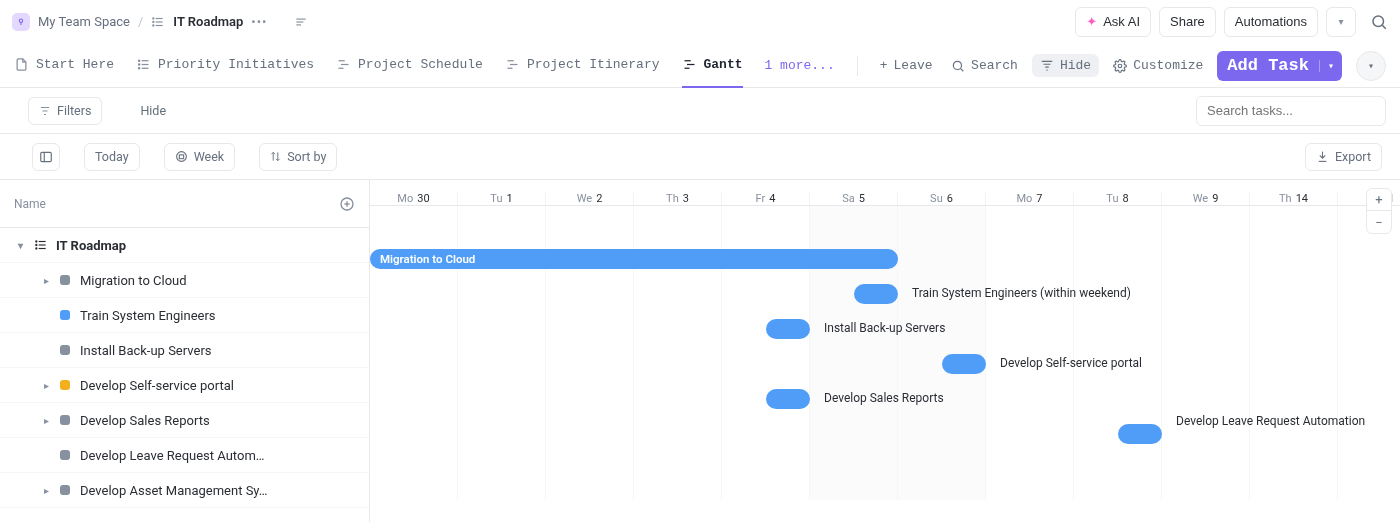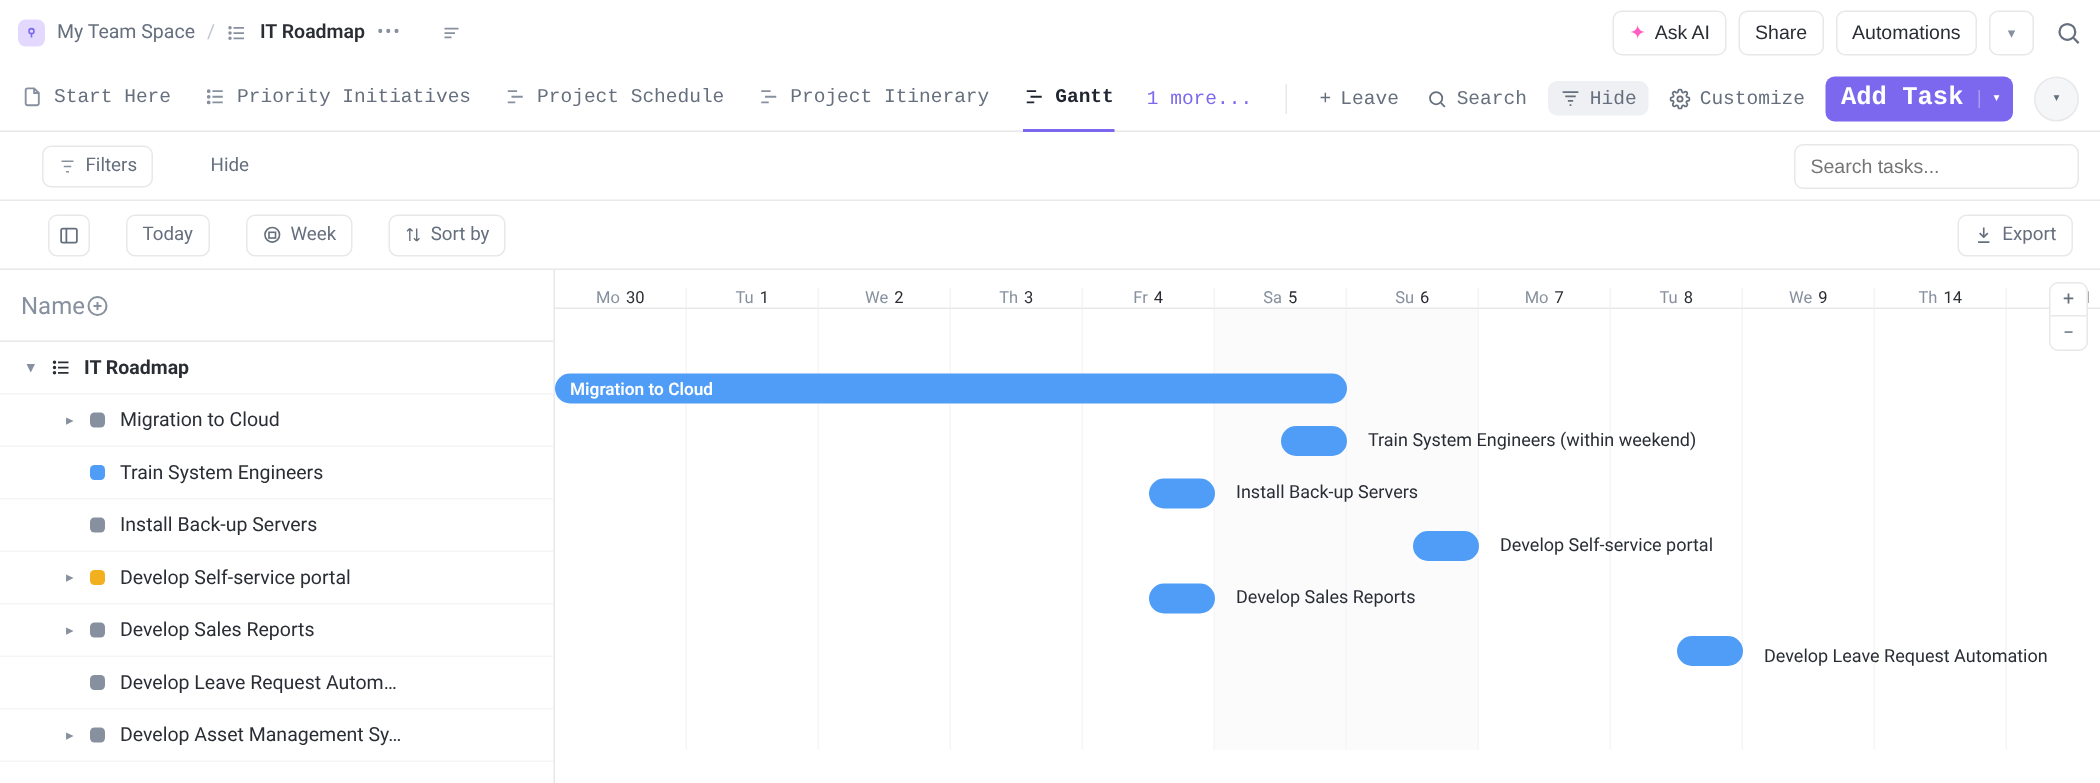"Name" .side-head { font-size: 16px -> 12px; justify-content: flex-start -> space-between }
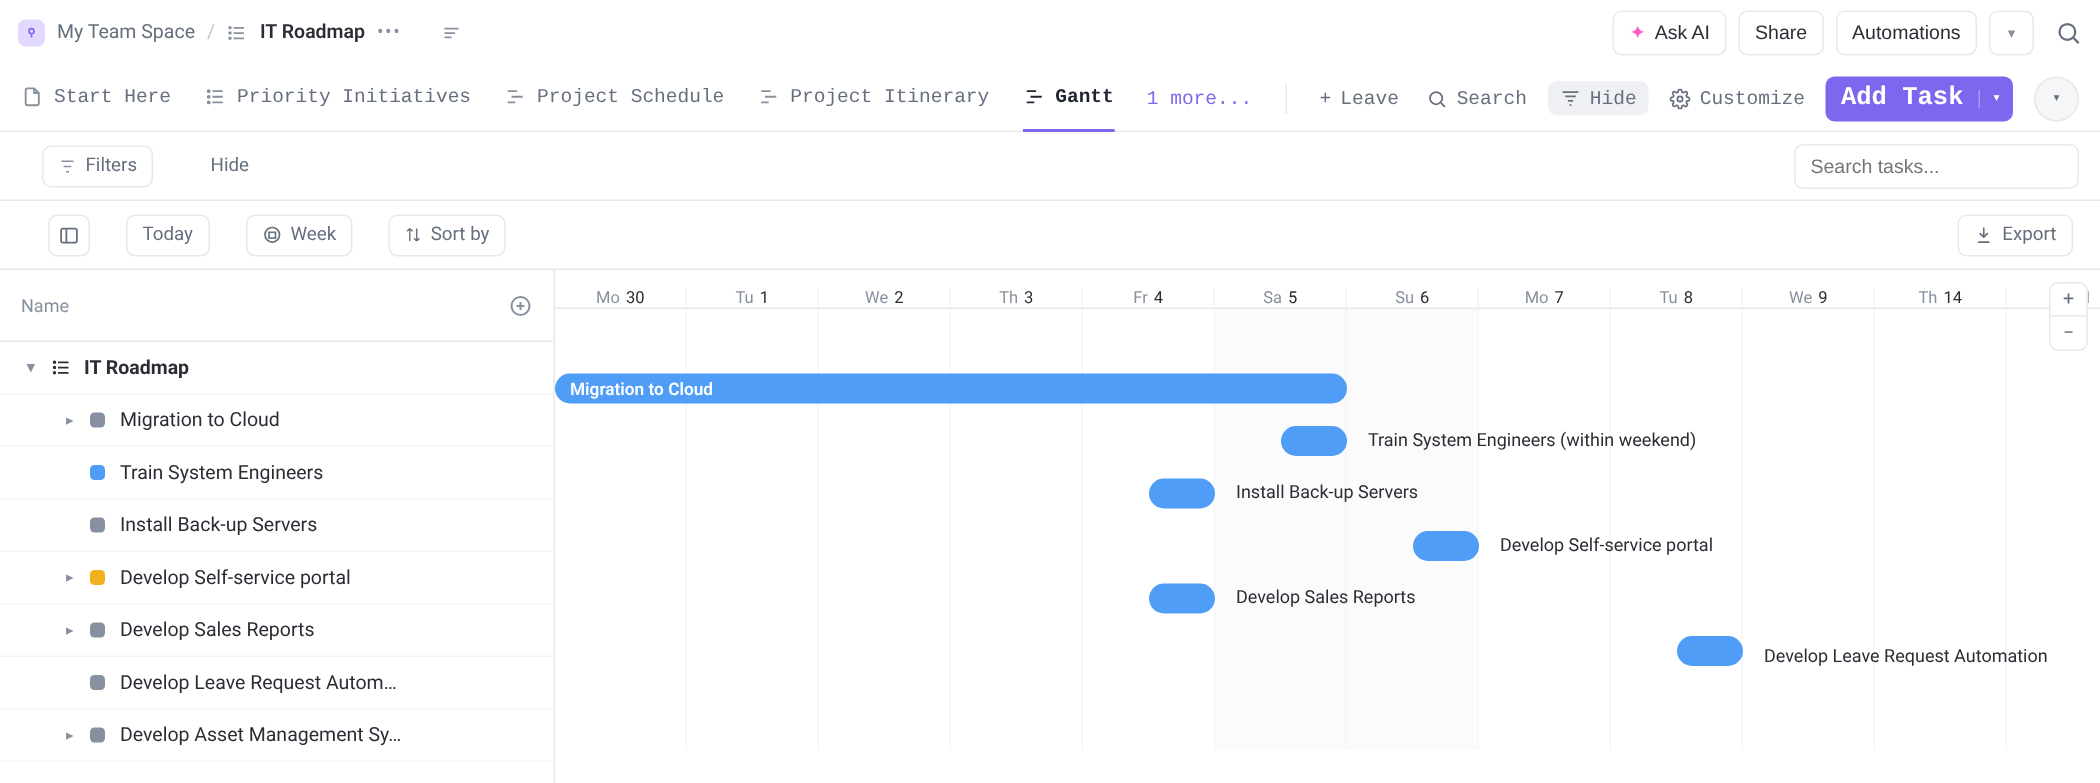"Develop Leave Request Automation" div.bar-label { top: 224px -> 208px }
